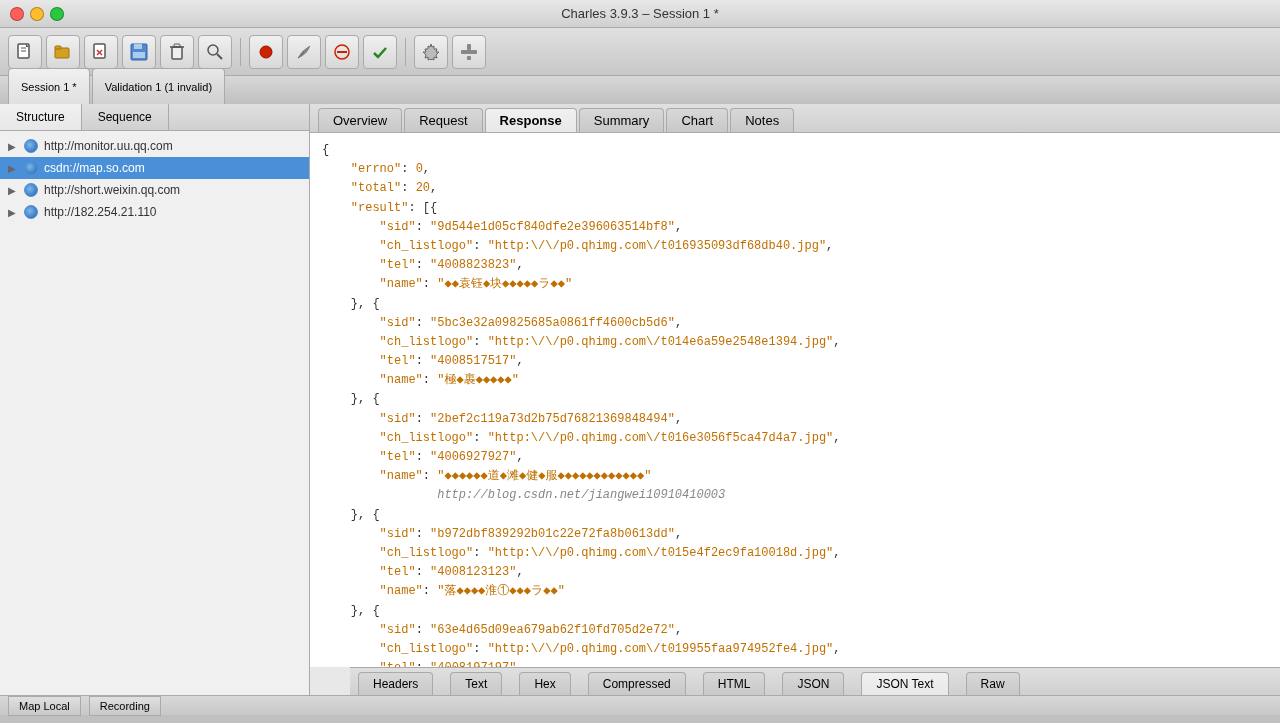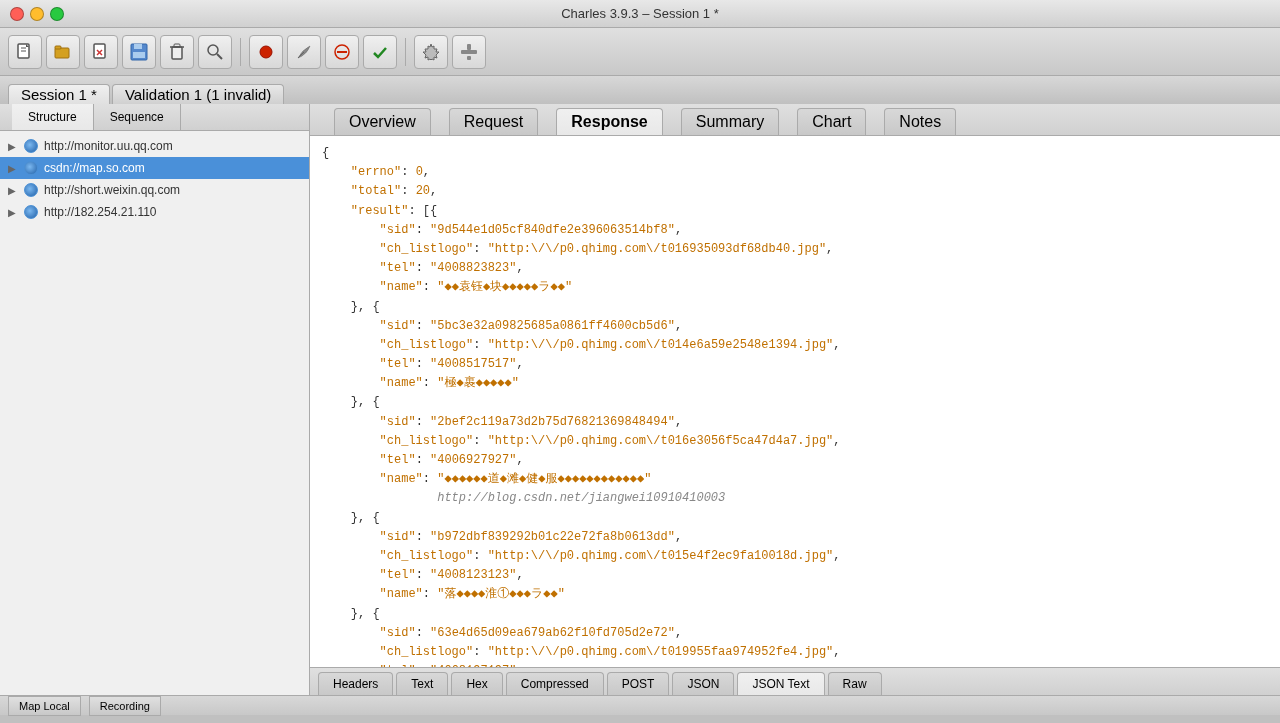"Session 1 *" .session-tab { font-size: 15px -> 11px; height: 20px -> 36px }
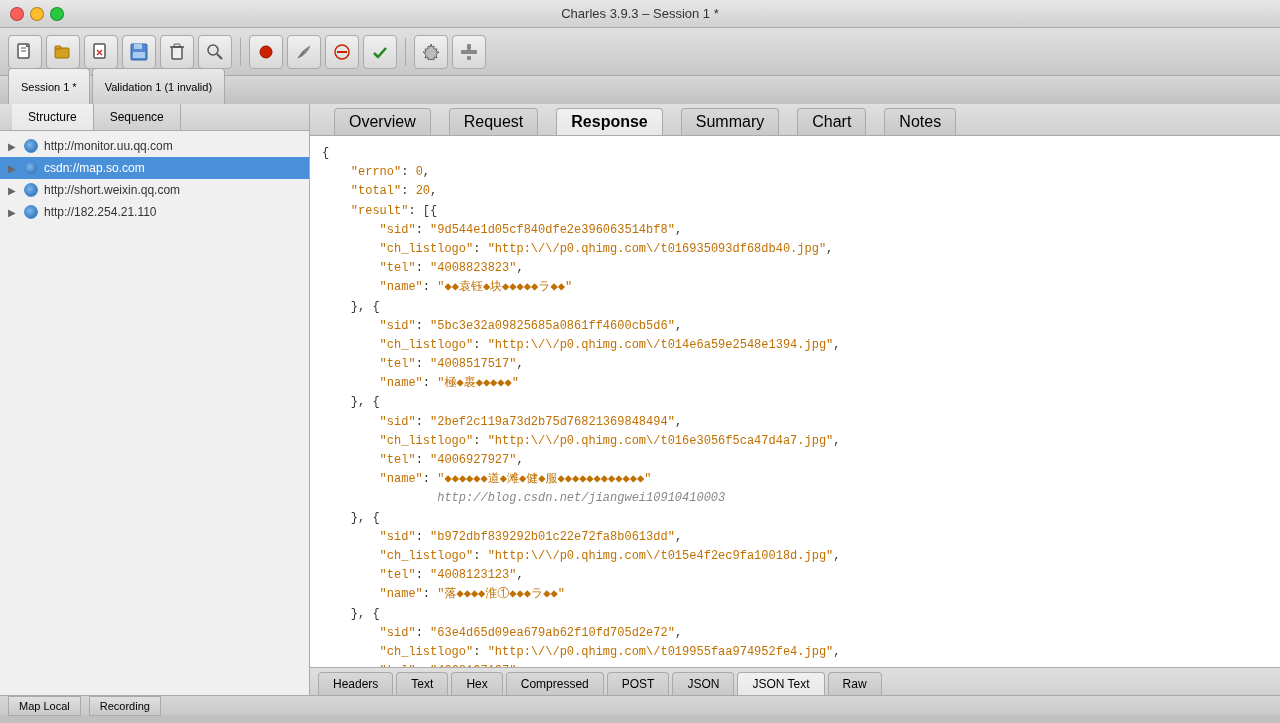"Structure" .left-panel-tabs { padding-left: 12px -> none }
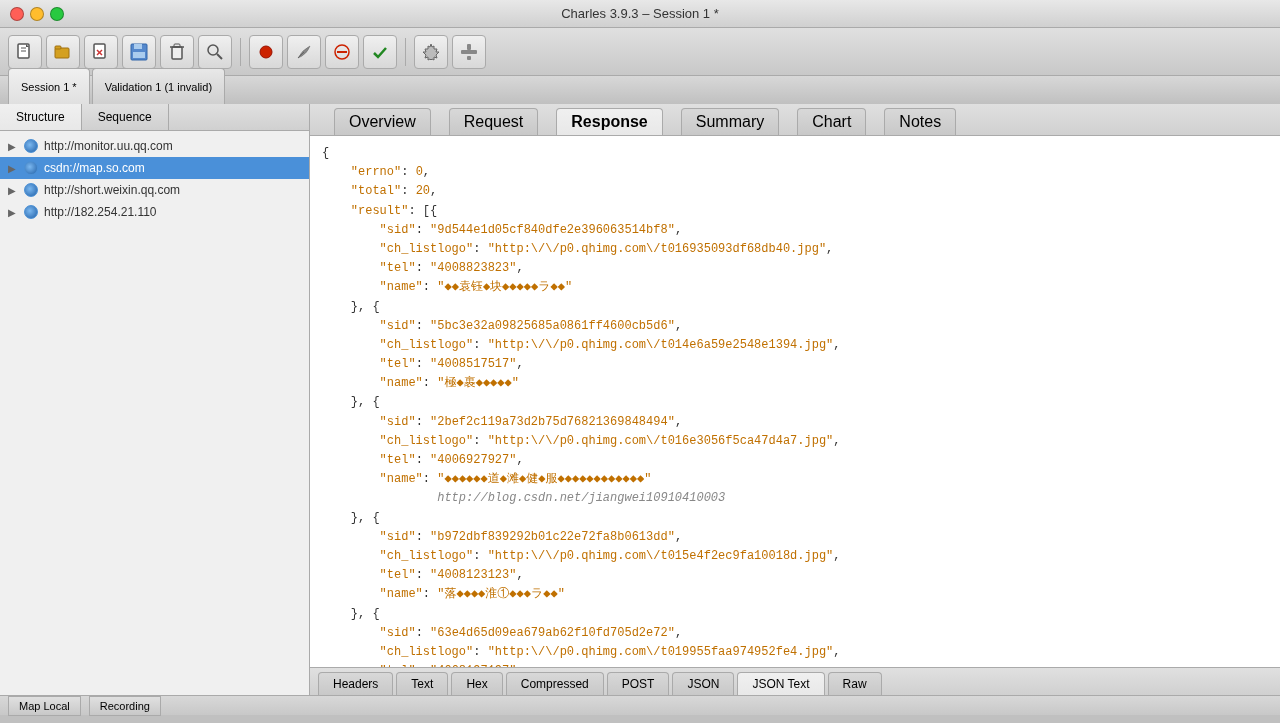"Overview" .right-tab { font-size: 16px -> 13px; margin-left: 16px -> none }
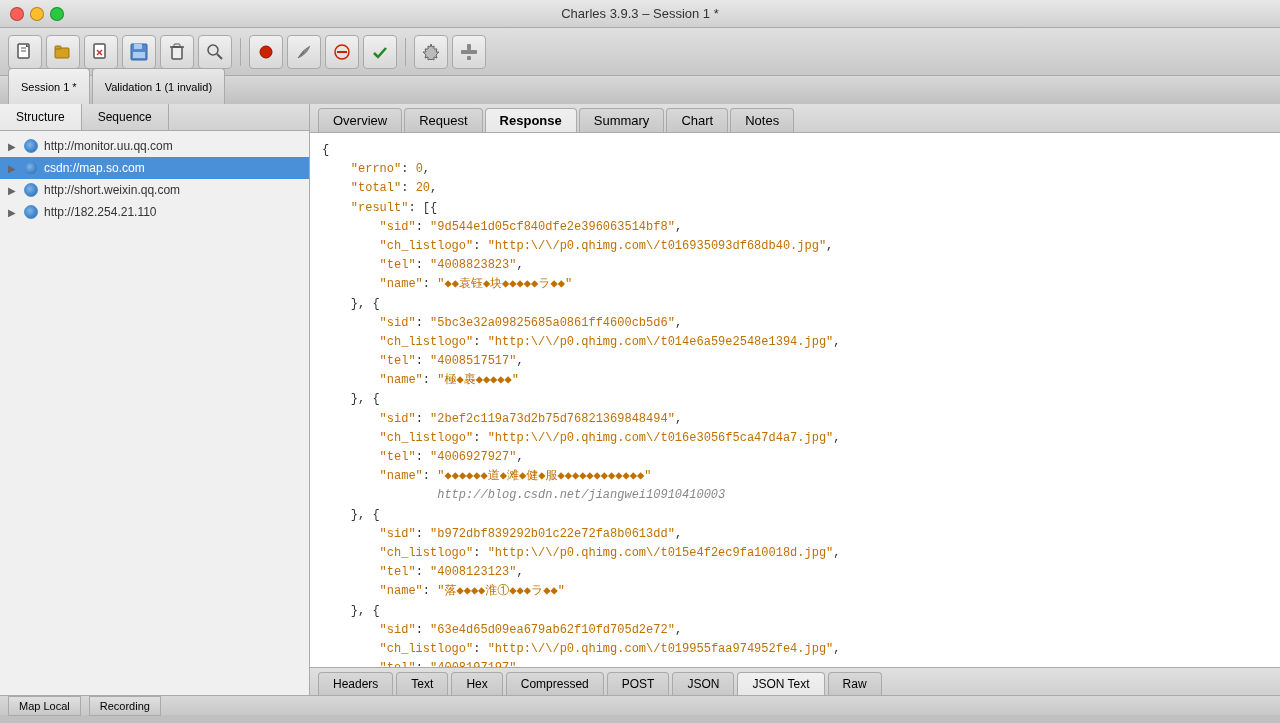"Headers" .bottom-tabs { gap: 3px -> 17px; margin-left: none -> 40px }
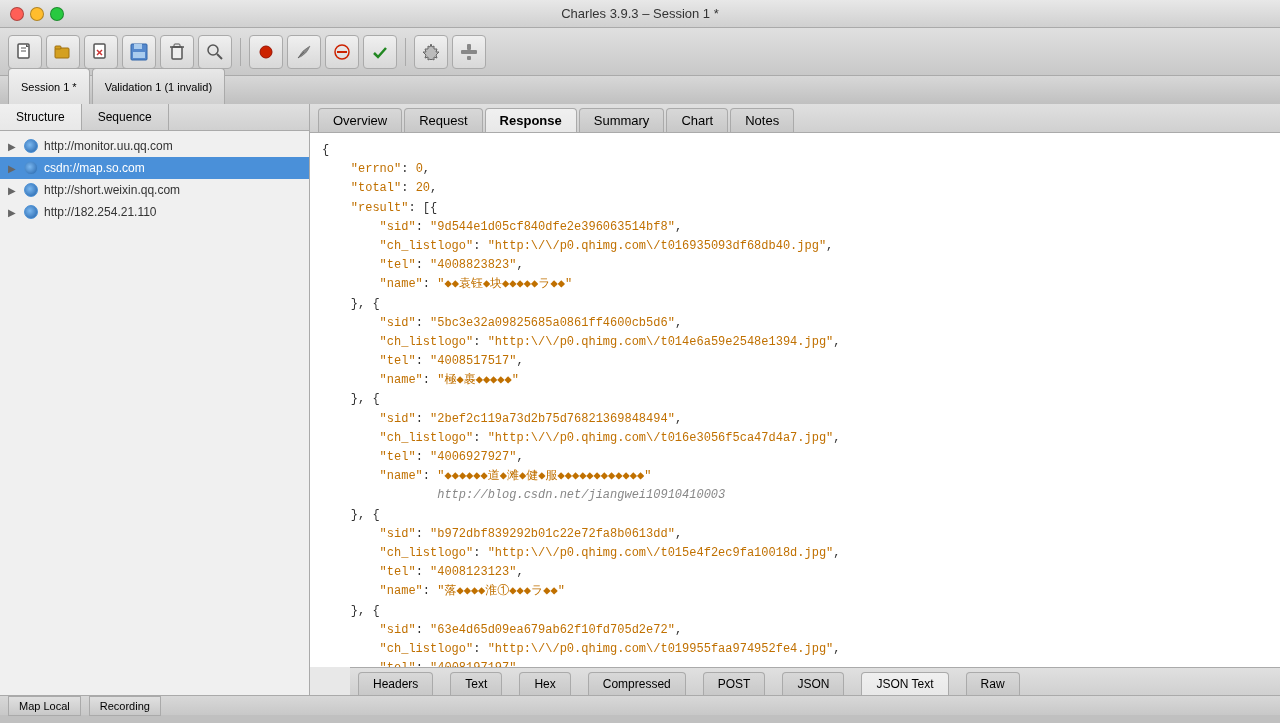"POST" div.bottom-tab { text: POST -> HTML }
